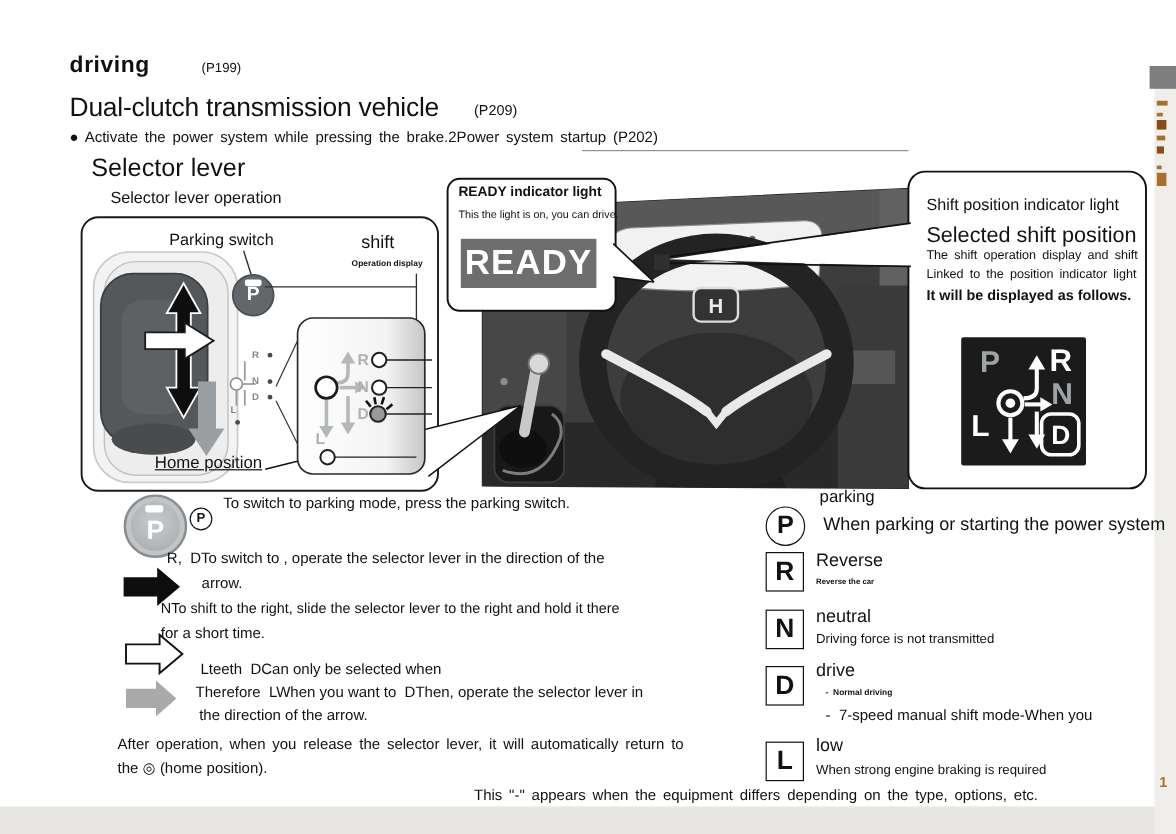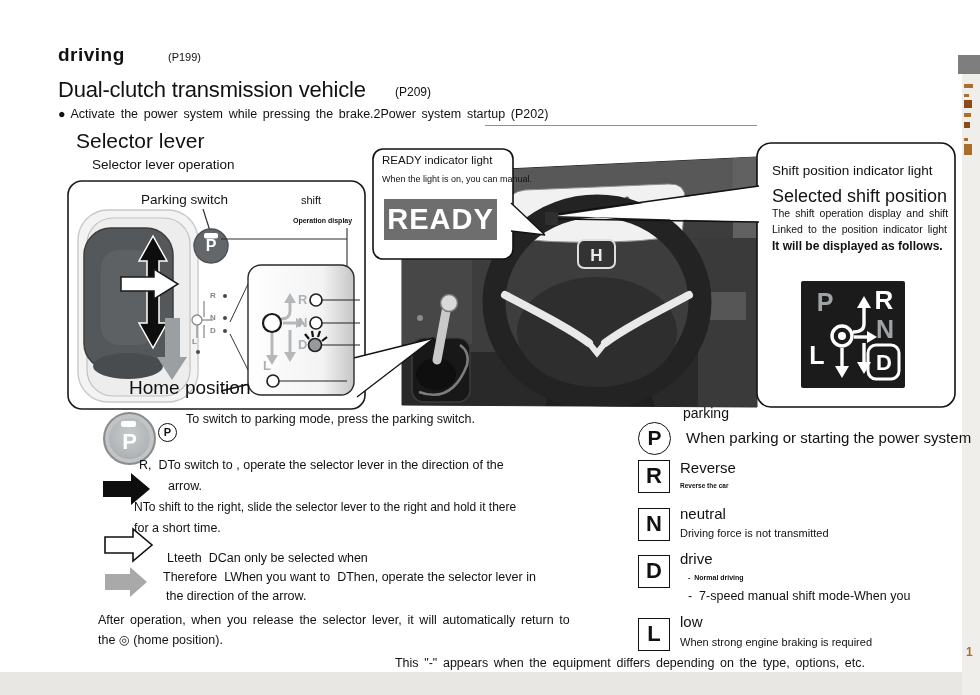"READY indicator light" div.t { font-weight: 400 -> 700 }
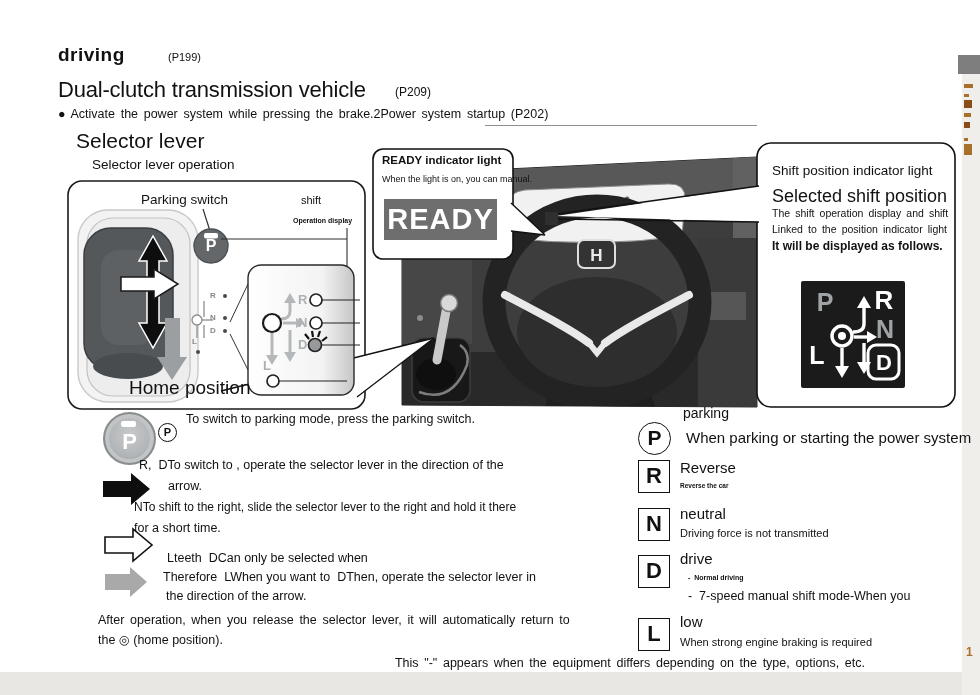"When the light is on," div.t { text: When the light is on, you can manual -> This the light is on, you can drive }
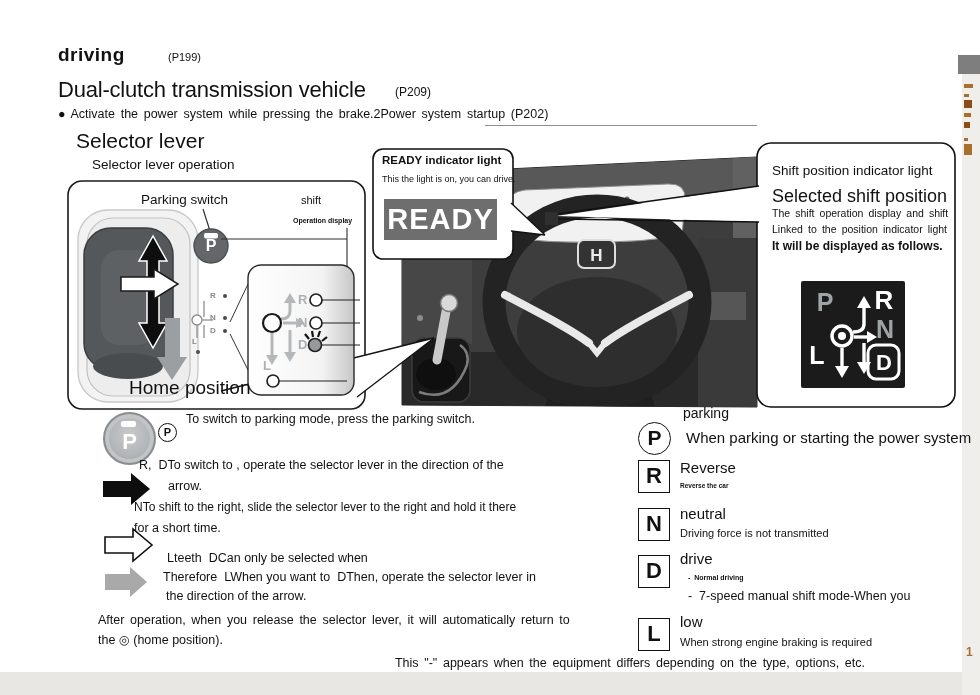"shift" div.t { font-size: 11px -> 15px }
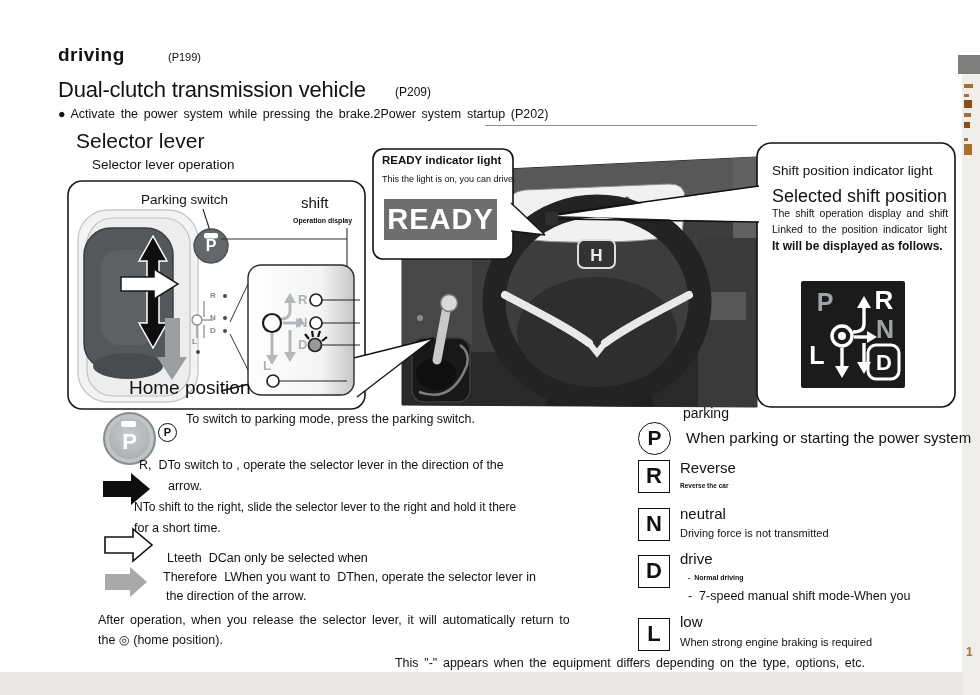"Home position" div.t { font-size: 19px -> 14px; text-decoration: none -> underline }
